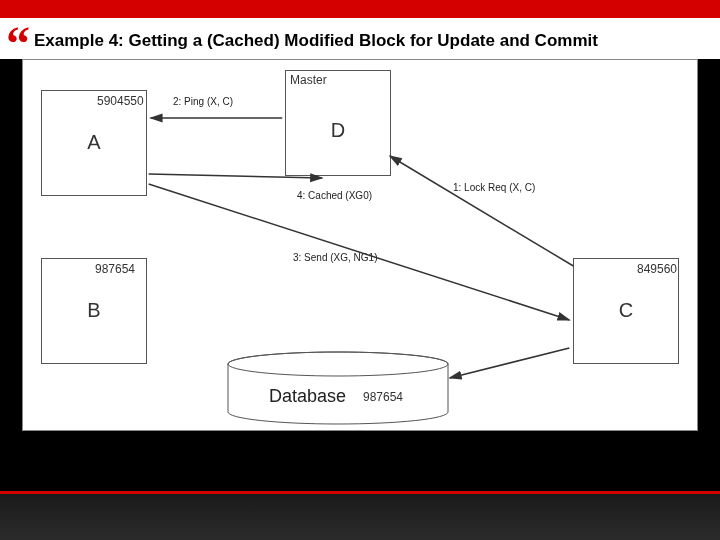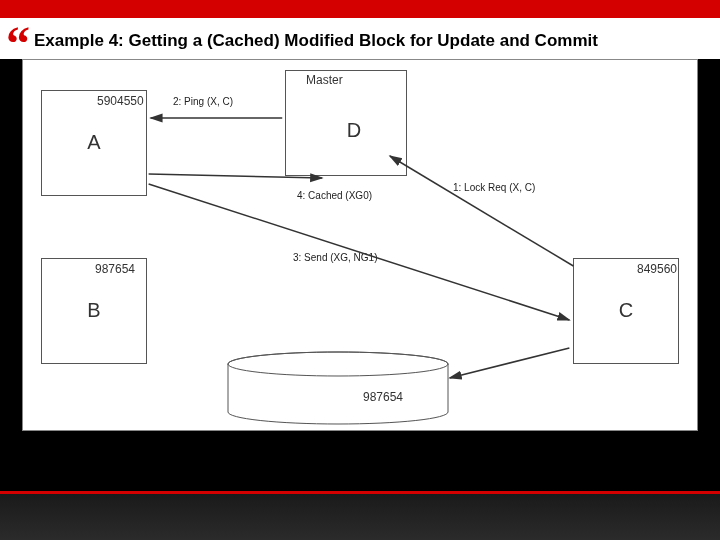"Master" div.node-box { padding-left: 16px -> none }
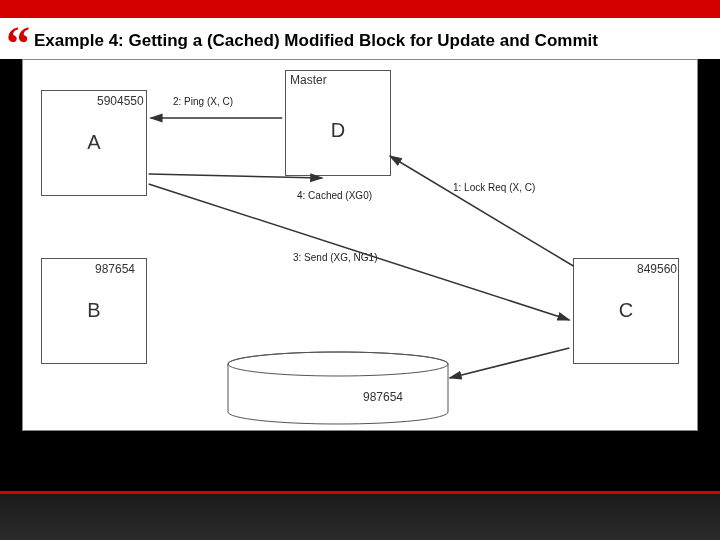"Database" div.mid-label { html: none -> <div>Database</div> }
